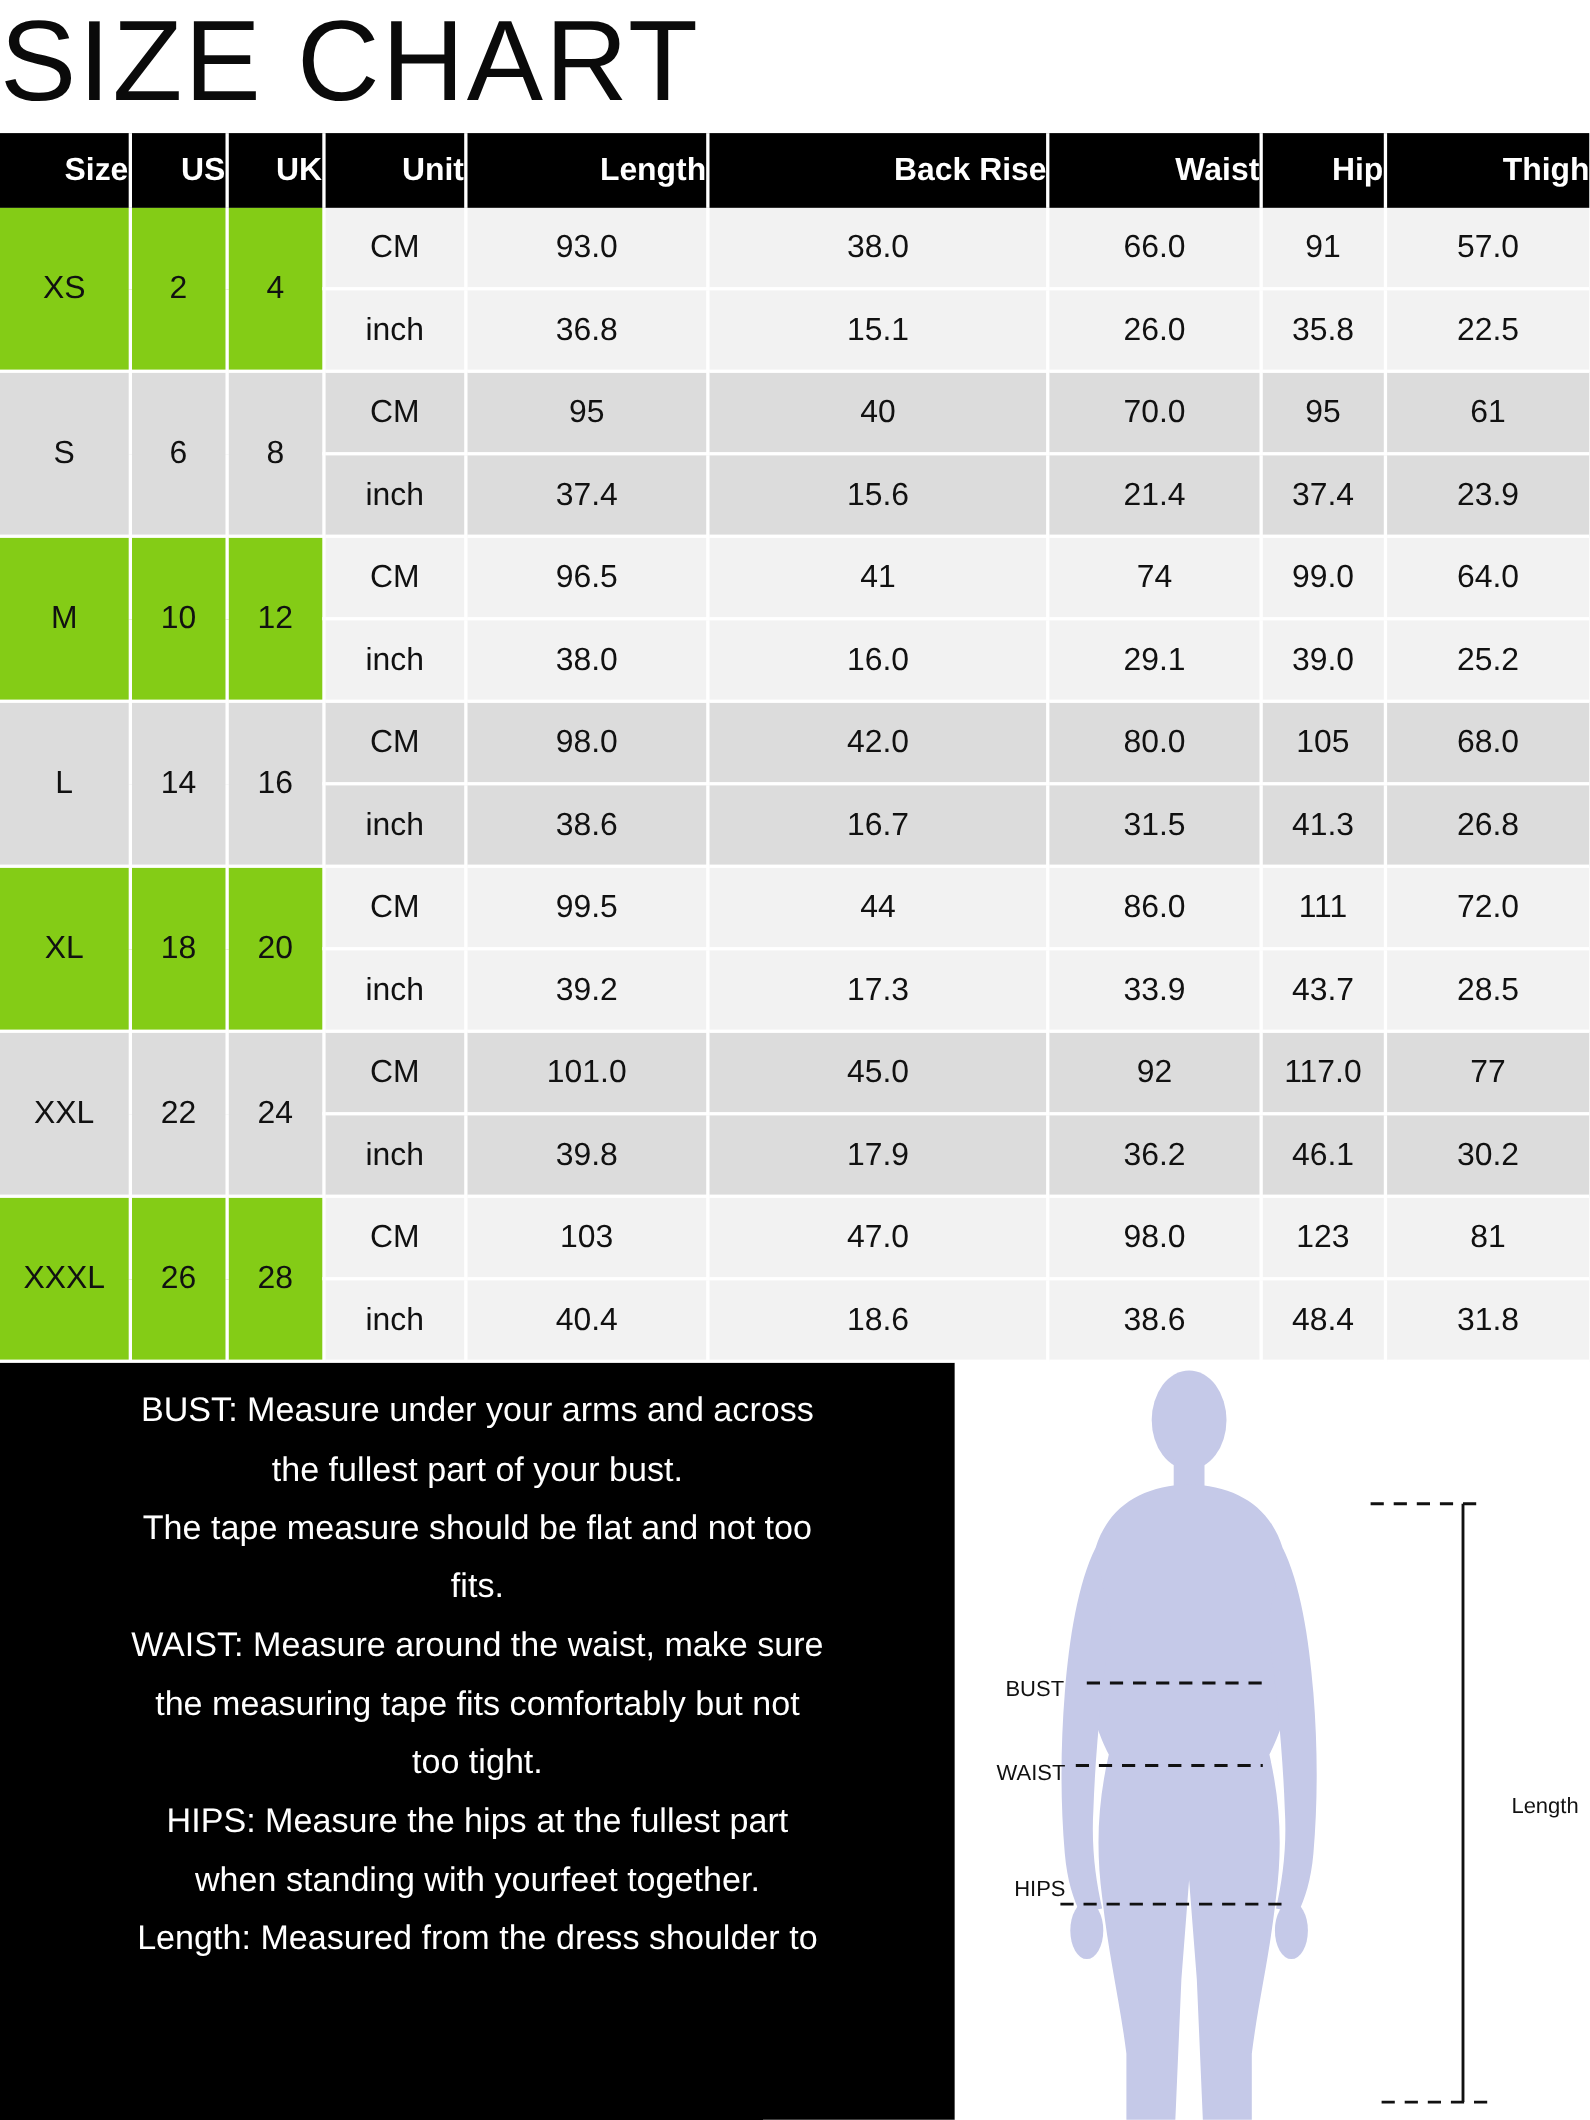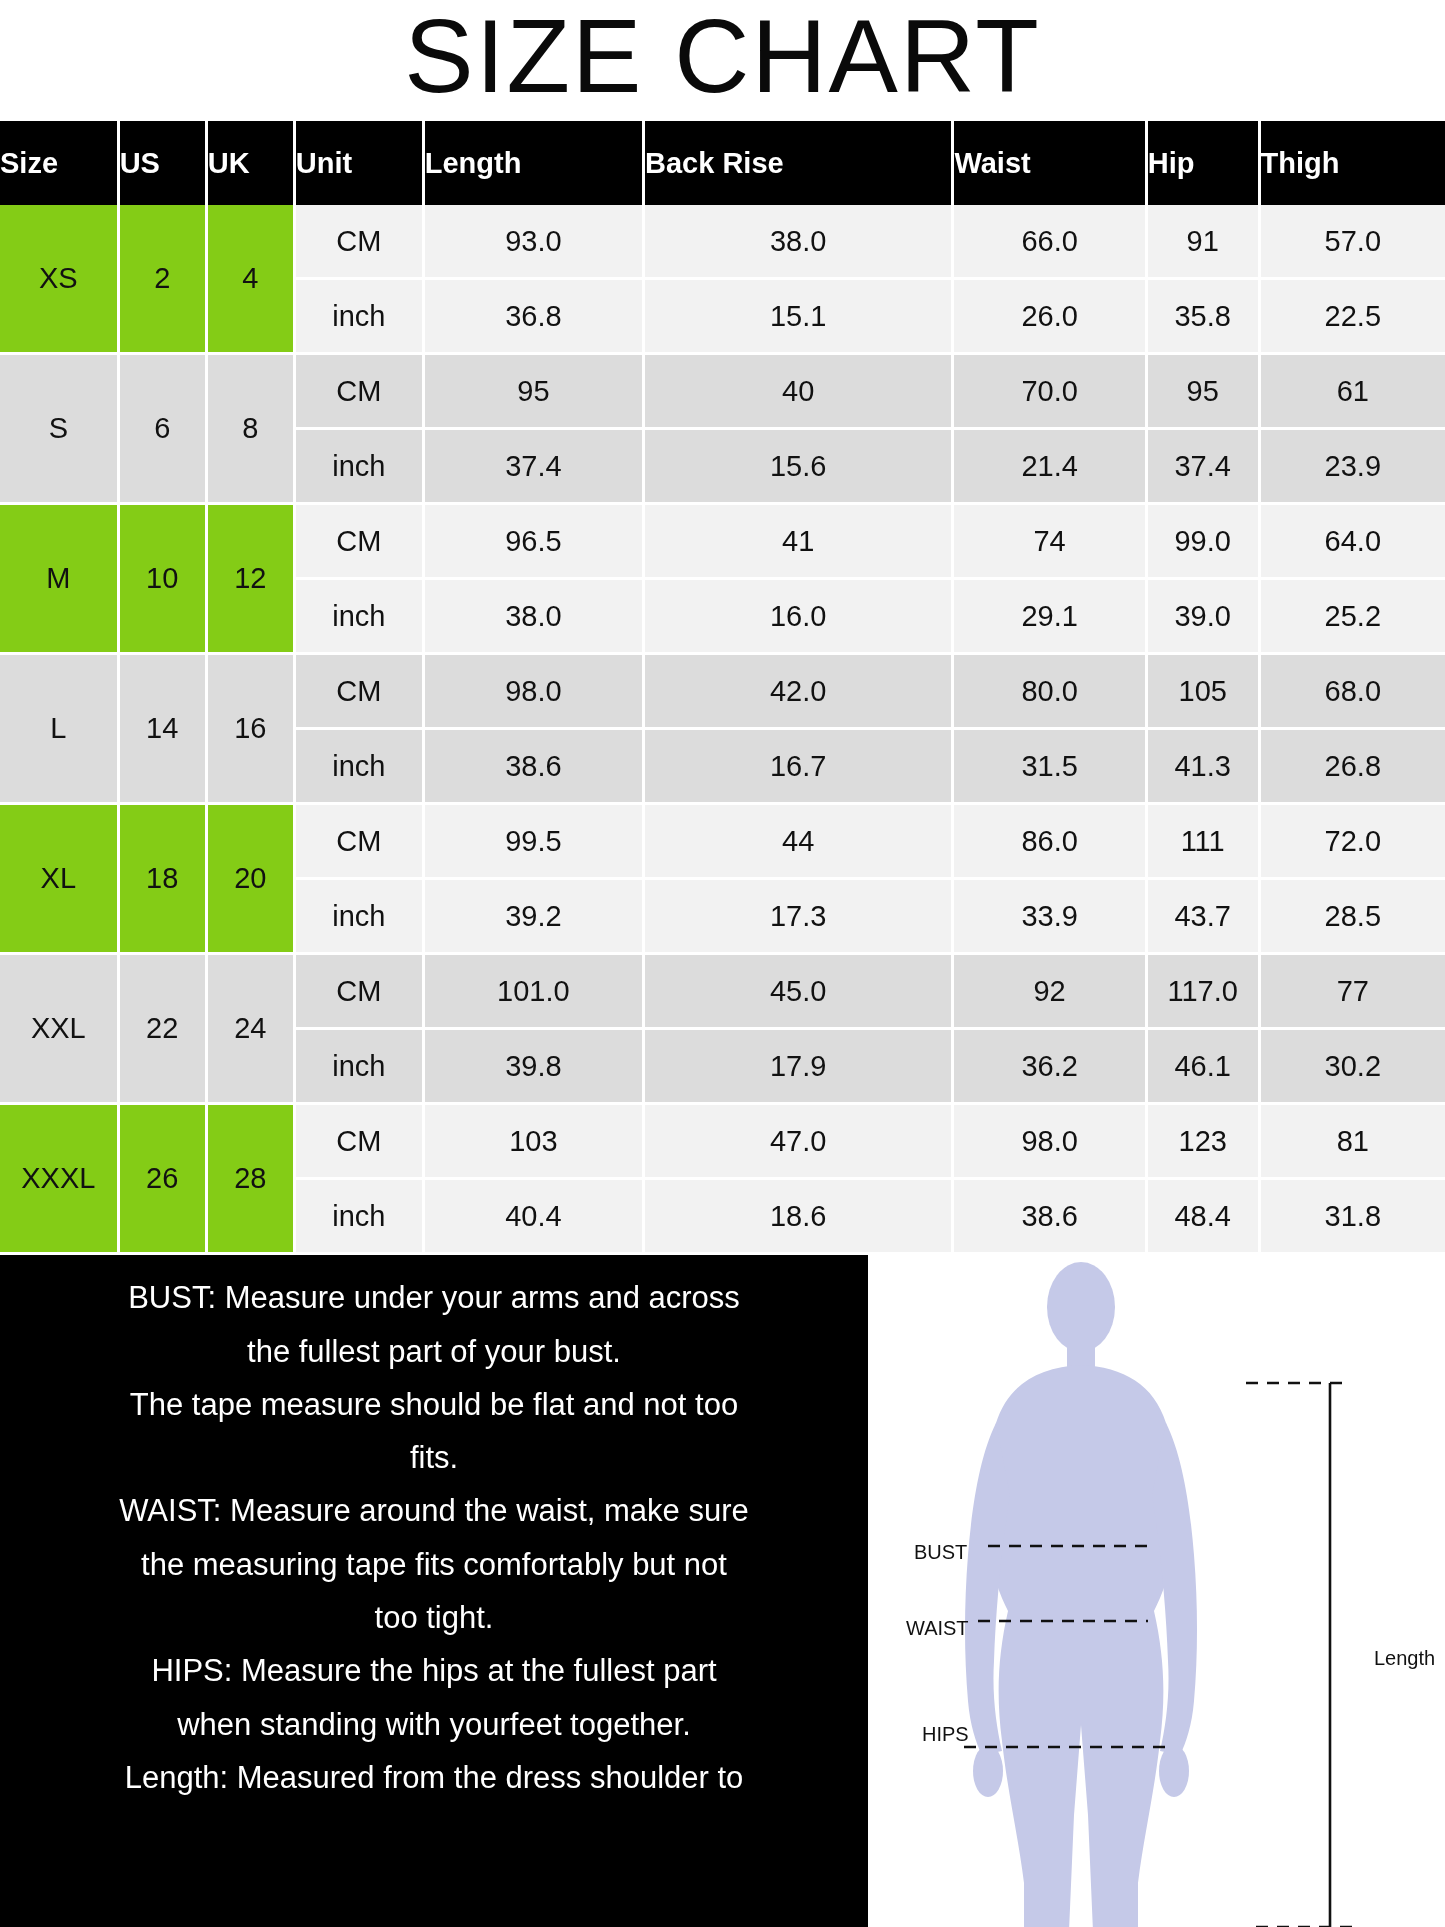"SIZE CHART" .title { text-align: center -> none }
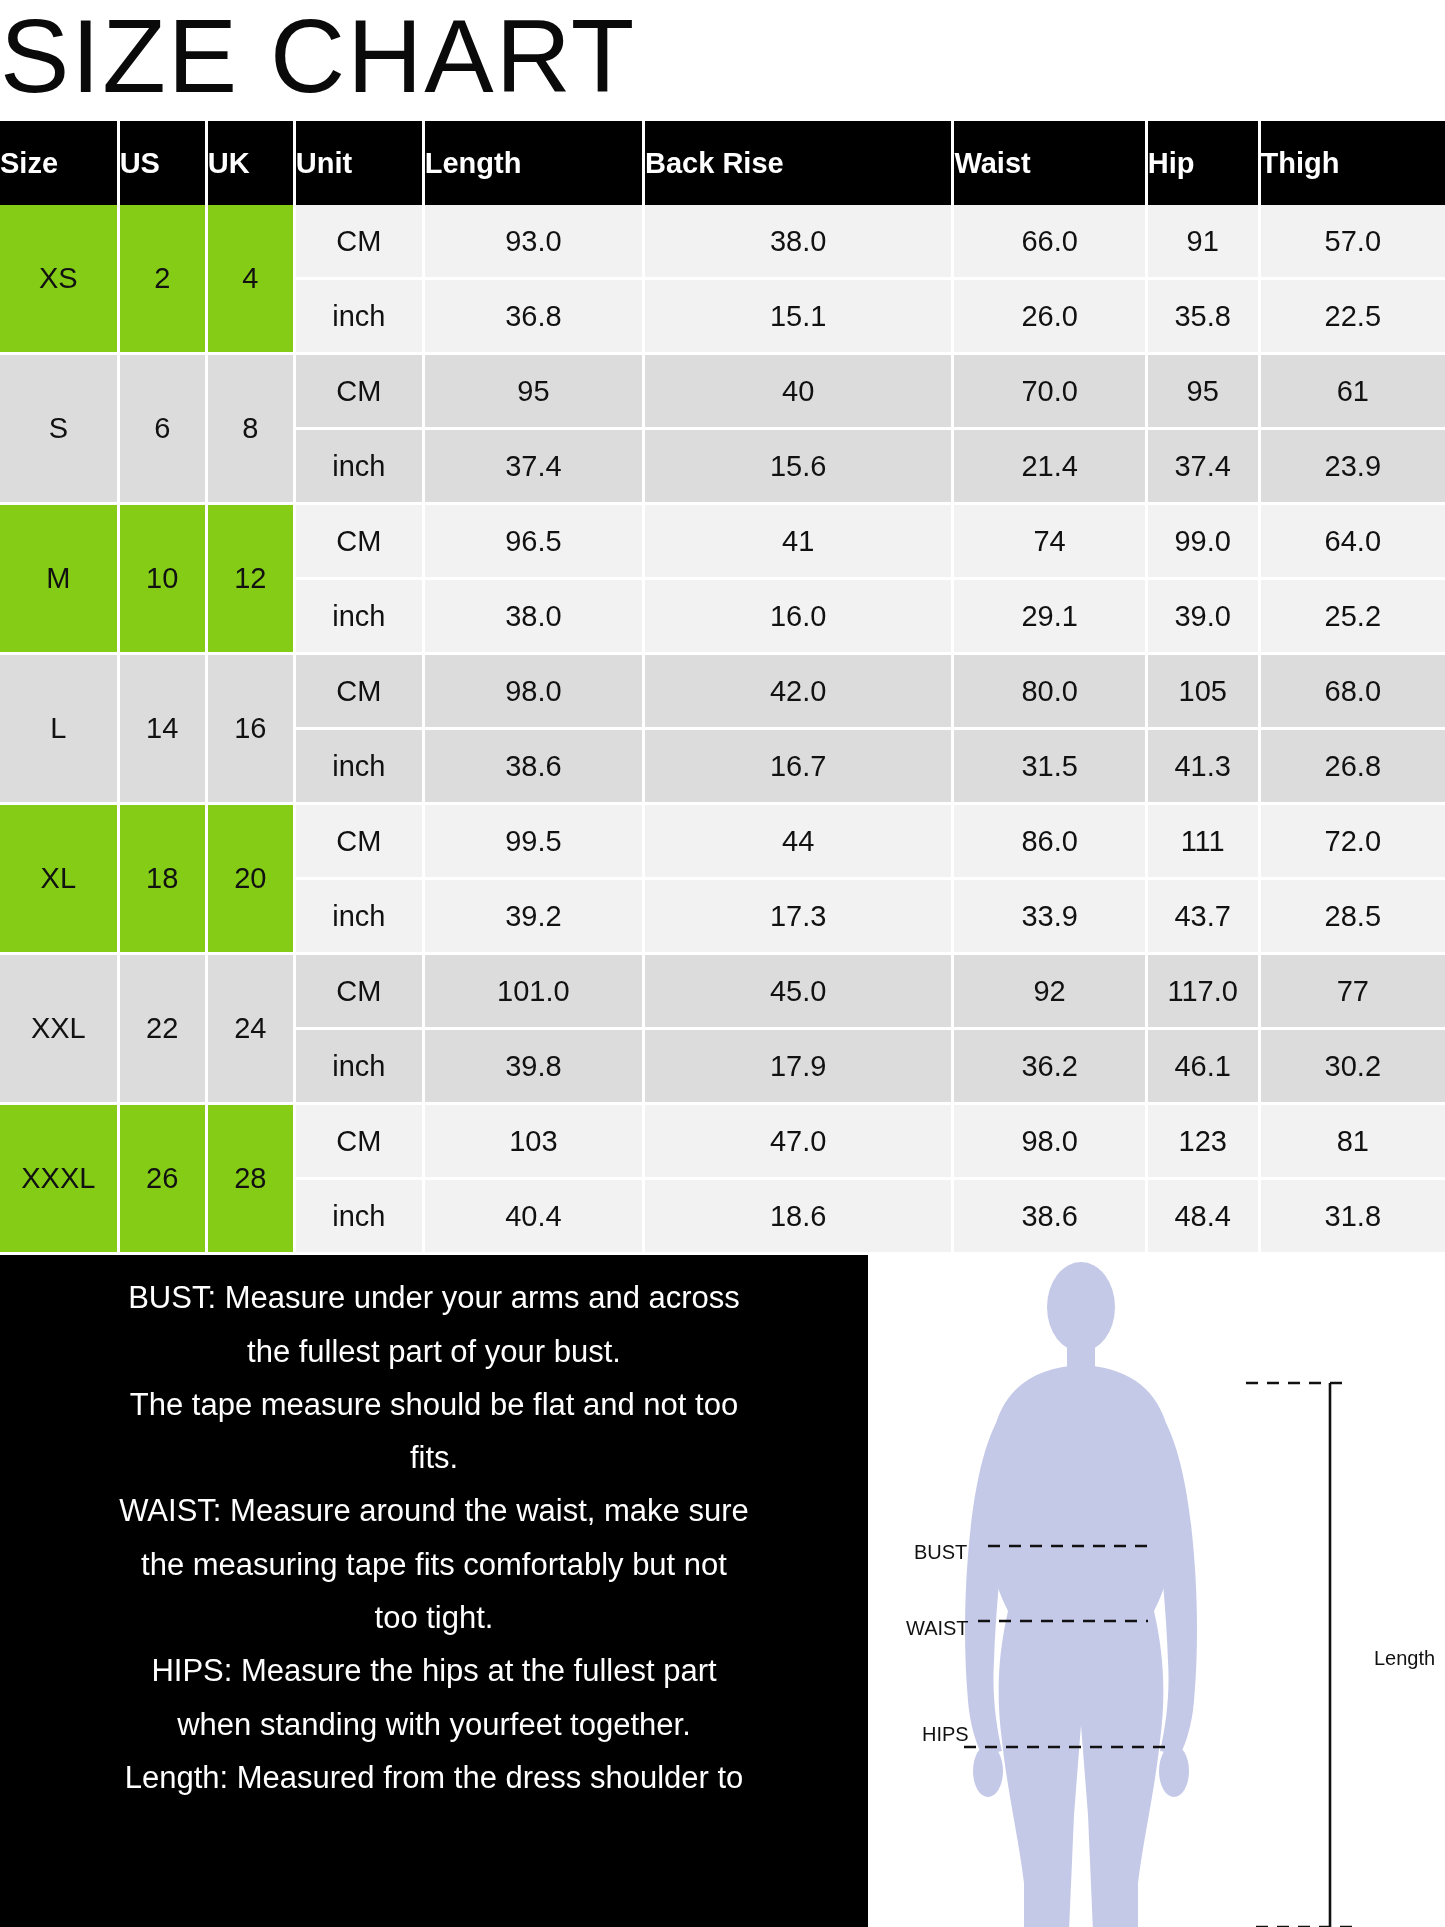"Size" table.size-table th { height: 84px -> 68px; text-align: left -> right }
